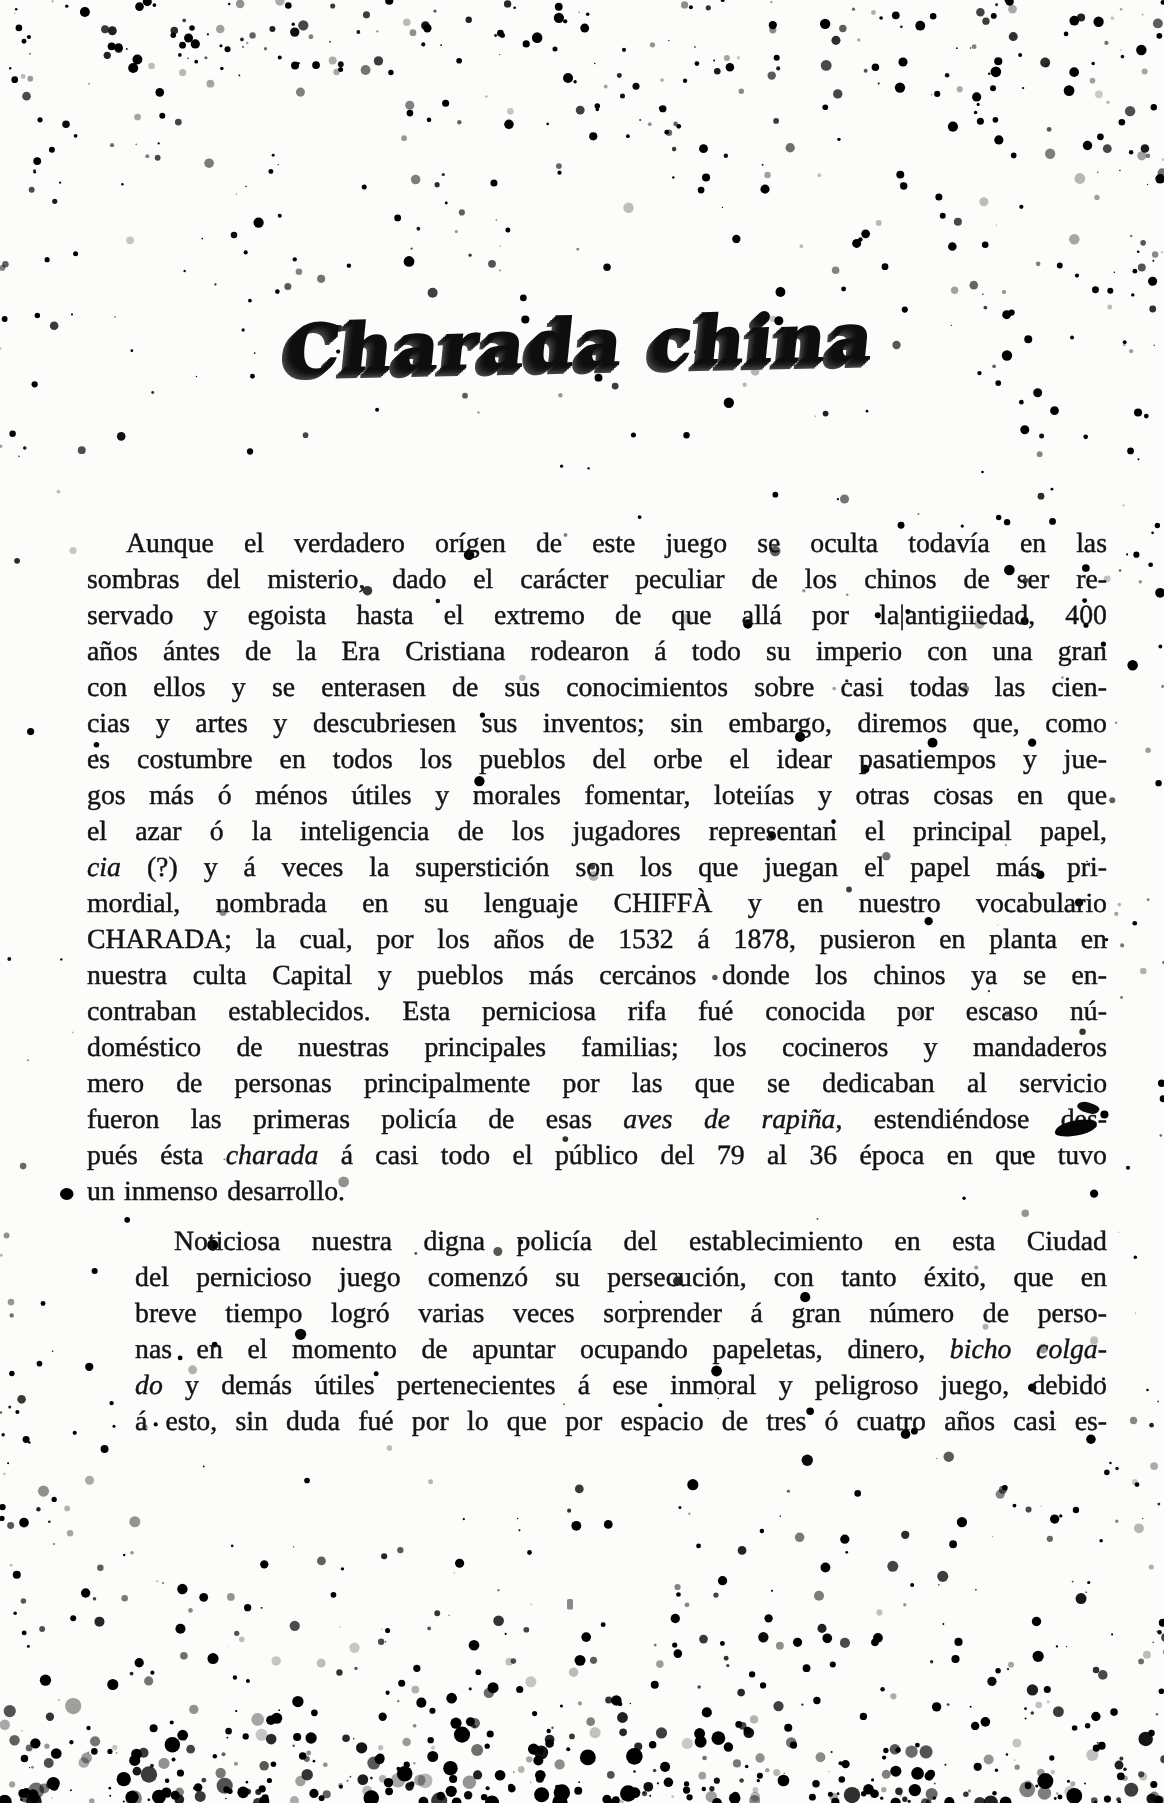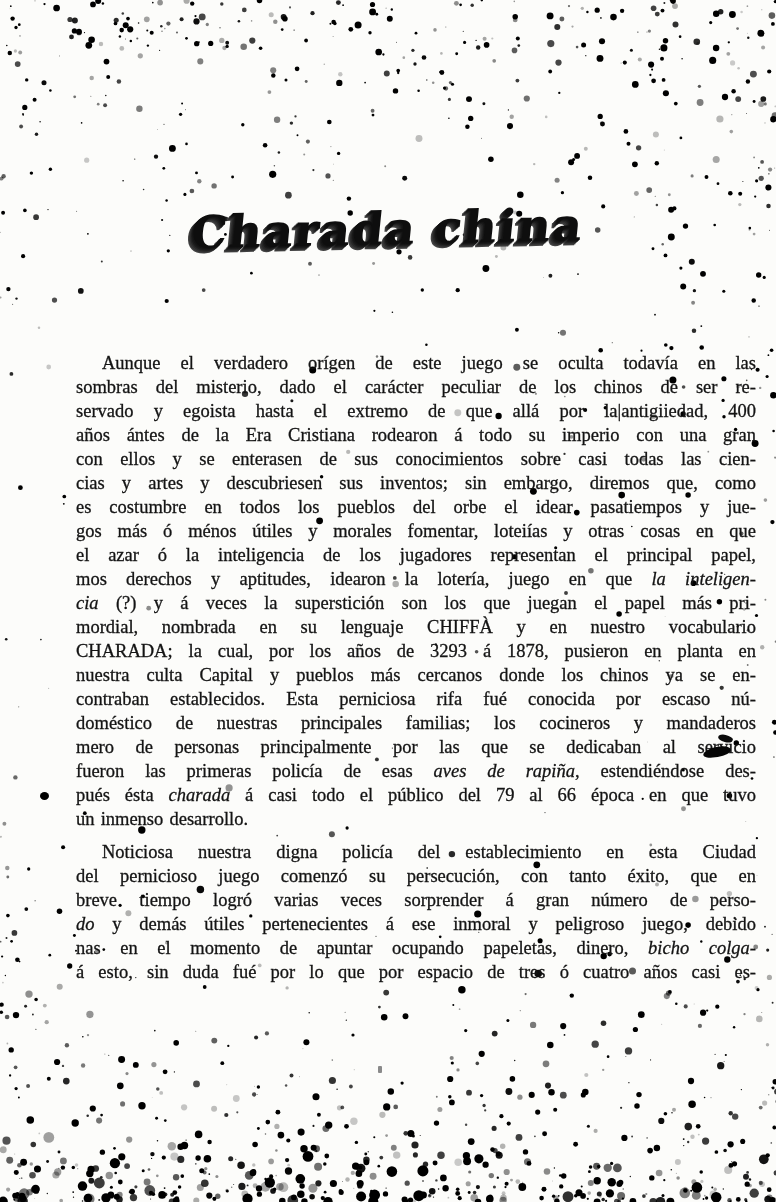"Aunque el verdadero orígen de" .text { left: 76px -> 58px }
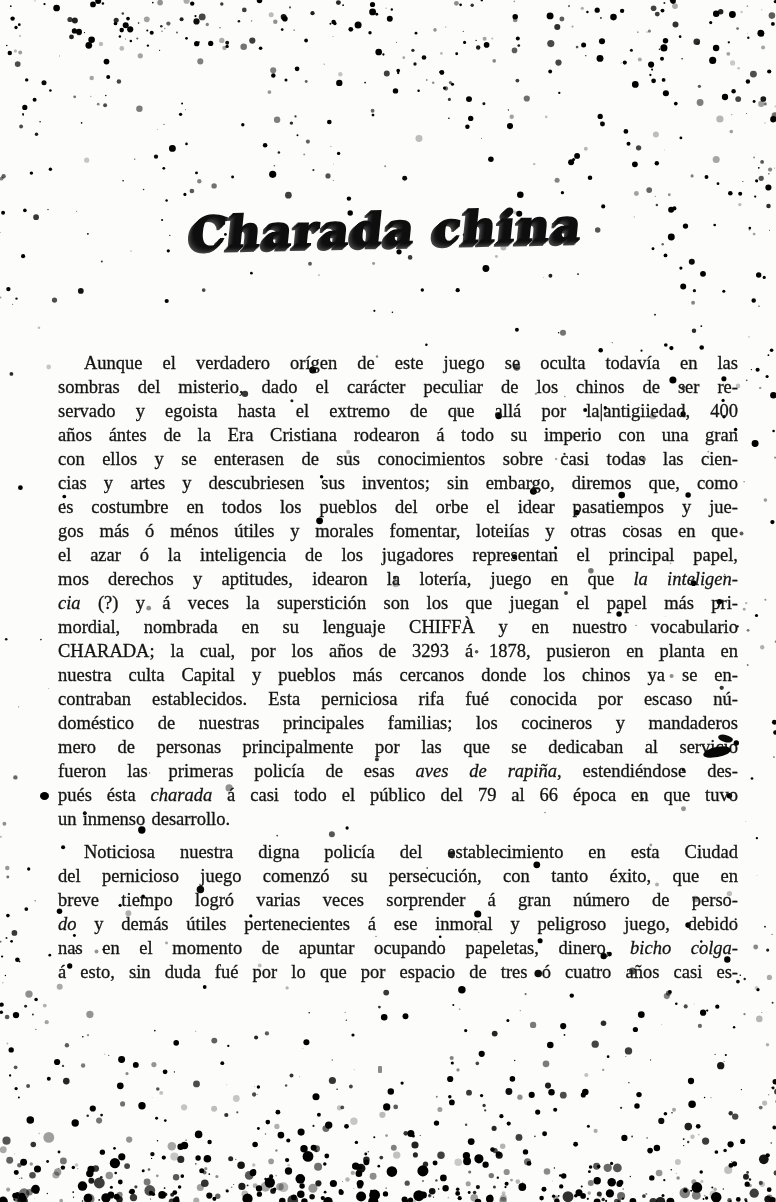"mos derechos y aptitudes, idearon" div.line { html: <div><span>mos derechos y aptitudes, idearon la lotería, juego en que </span><i>la inteligen-</i></div> -> none }
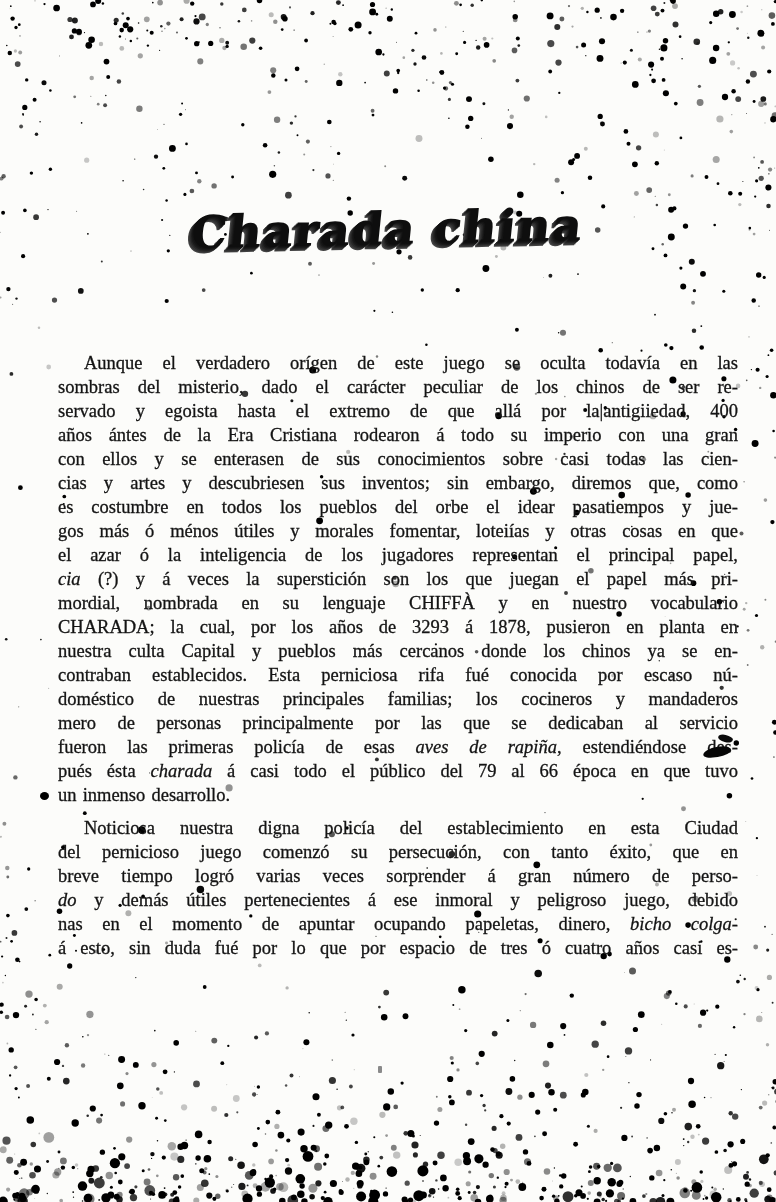"CHARADA; la cual, por los" span { text: 3293 -> 1532 }
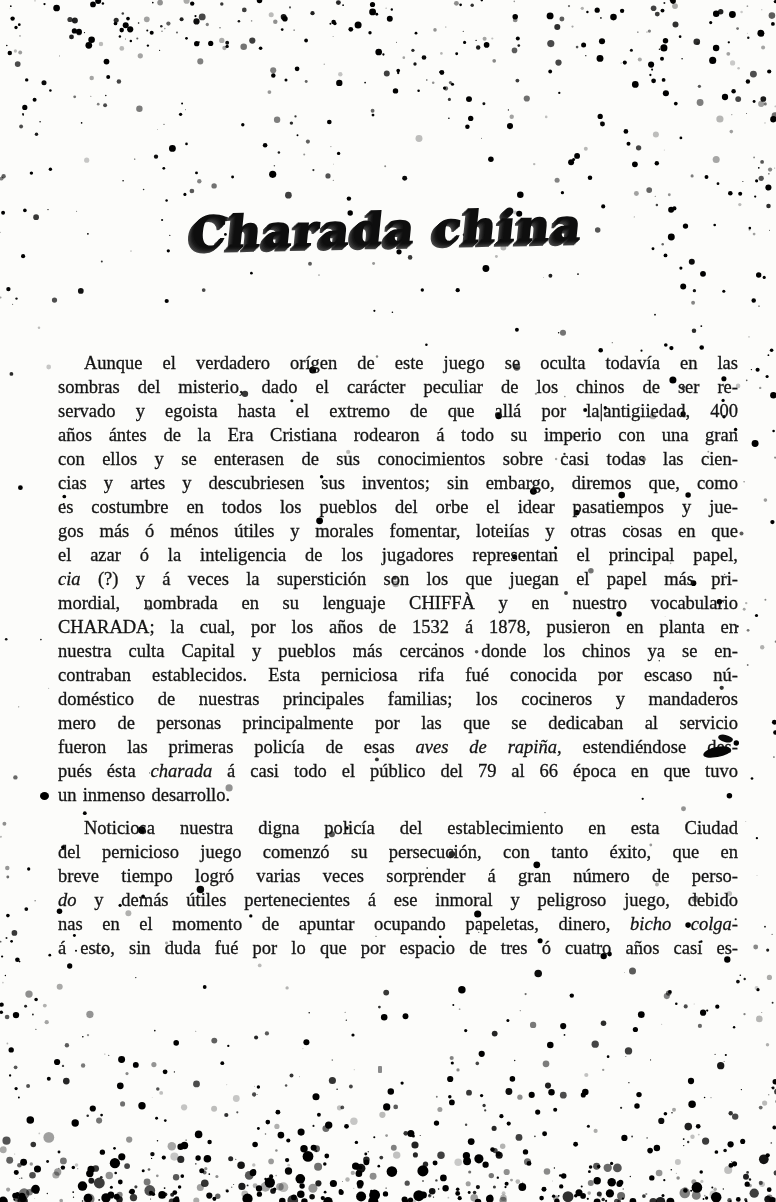"á casi todo el público" span { text: 66 -> 36 }
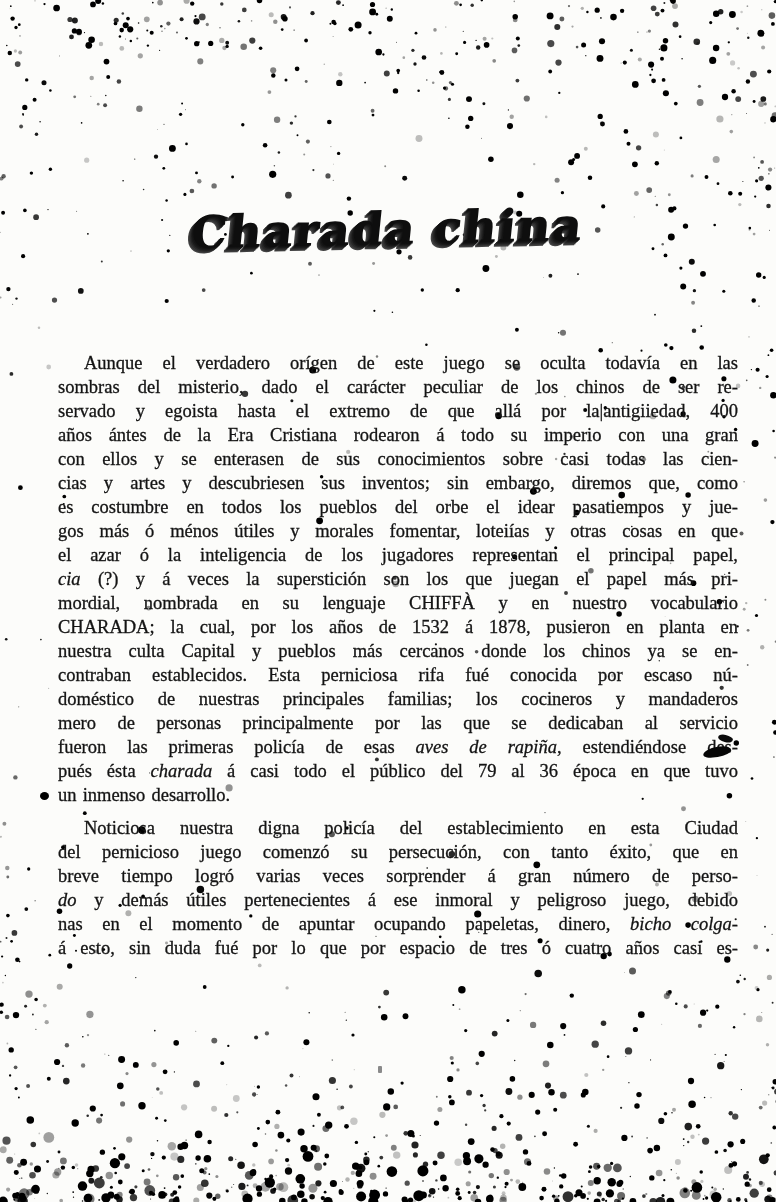"Noticiosa nuestra digna policía del" .para+.para { margin-left: none -> 32px }
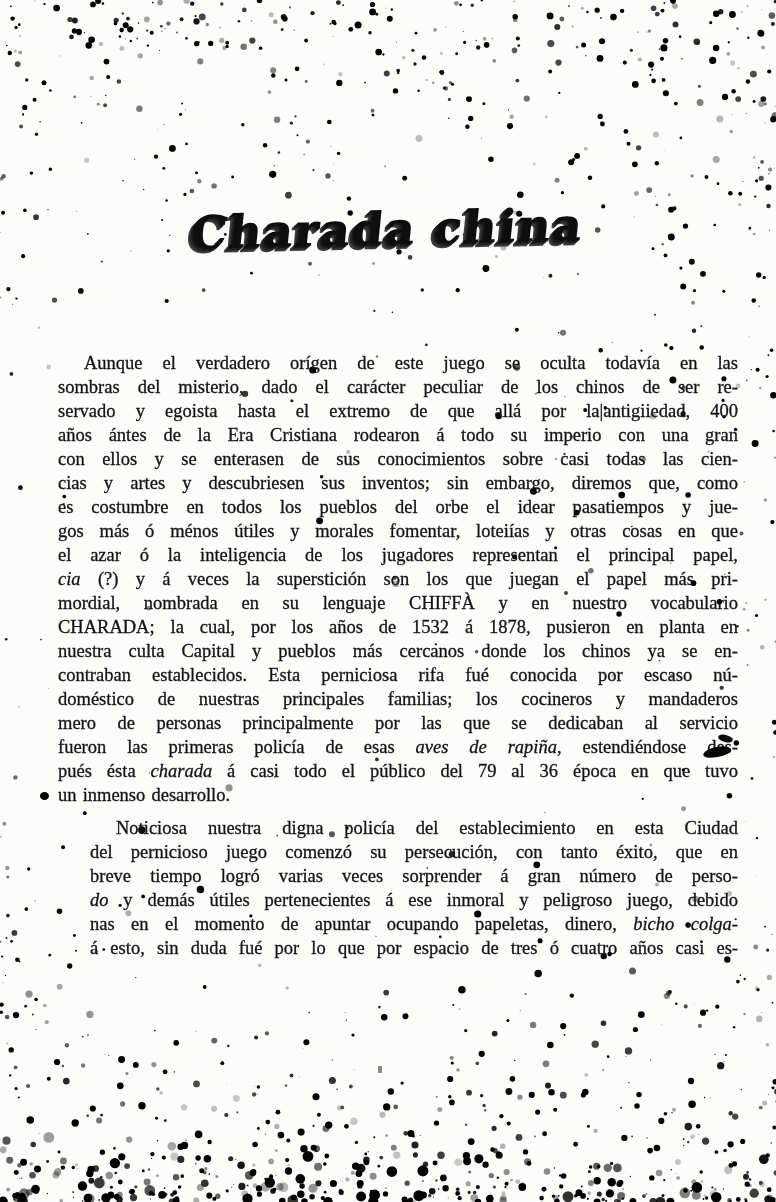"do y demás útiles pertenecientes" div.line { order: before "nas en el momento de" -> after "nas en el momento de" }
